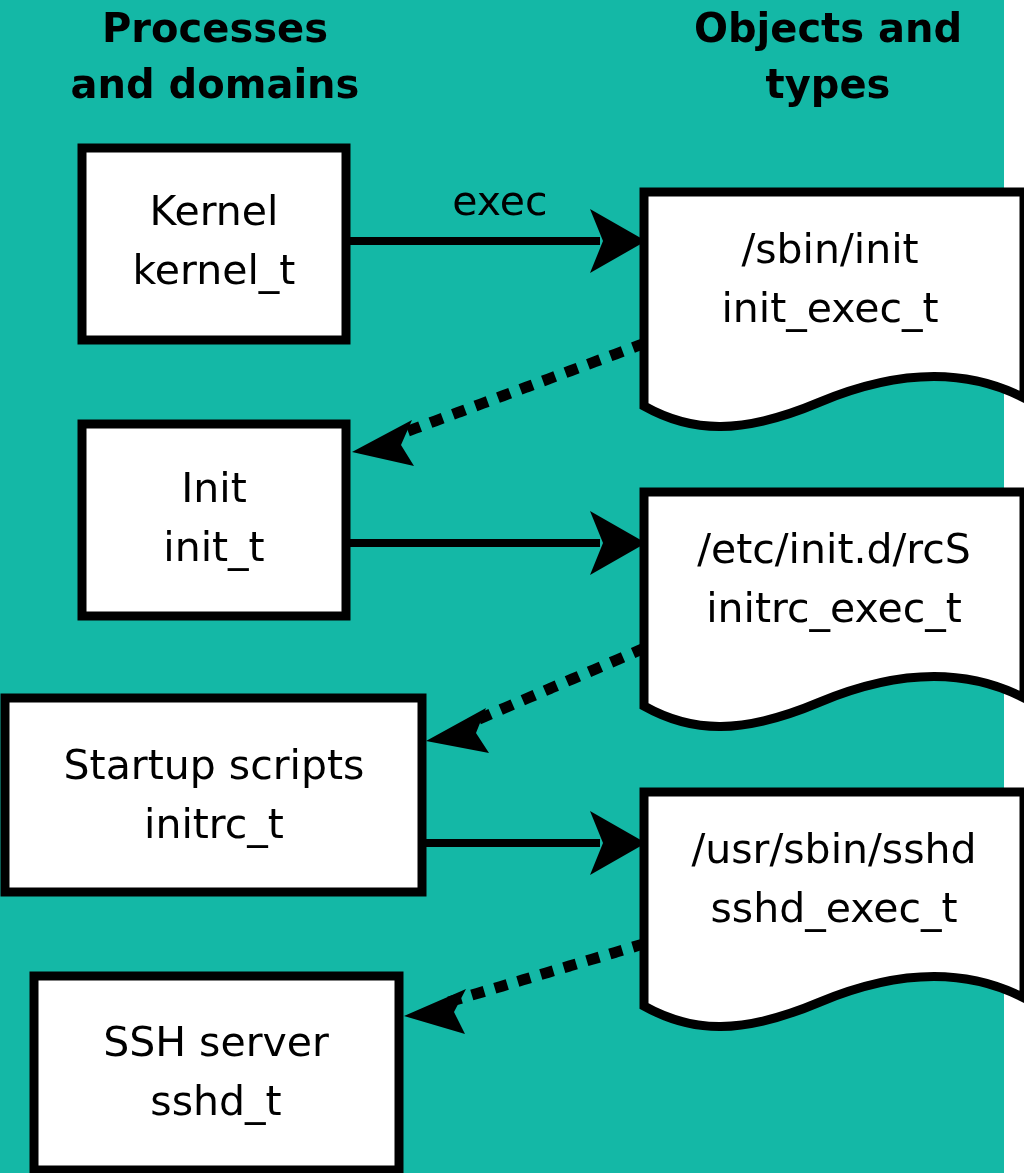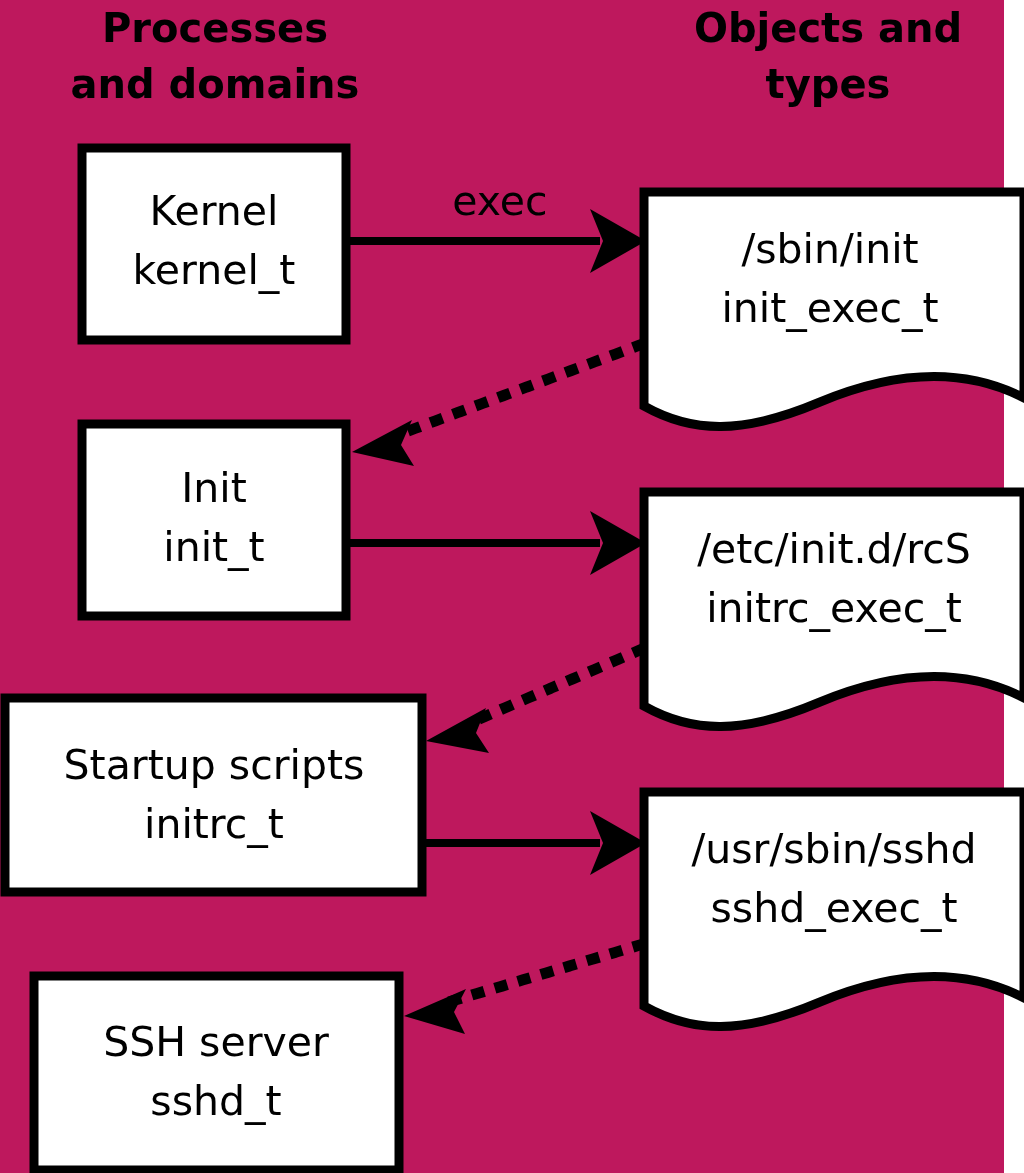"Processes" #diagram-root { background: #be185d -> #14b8a6 }
